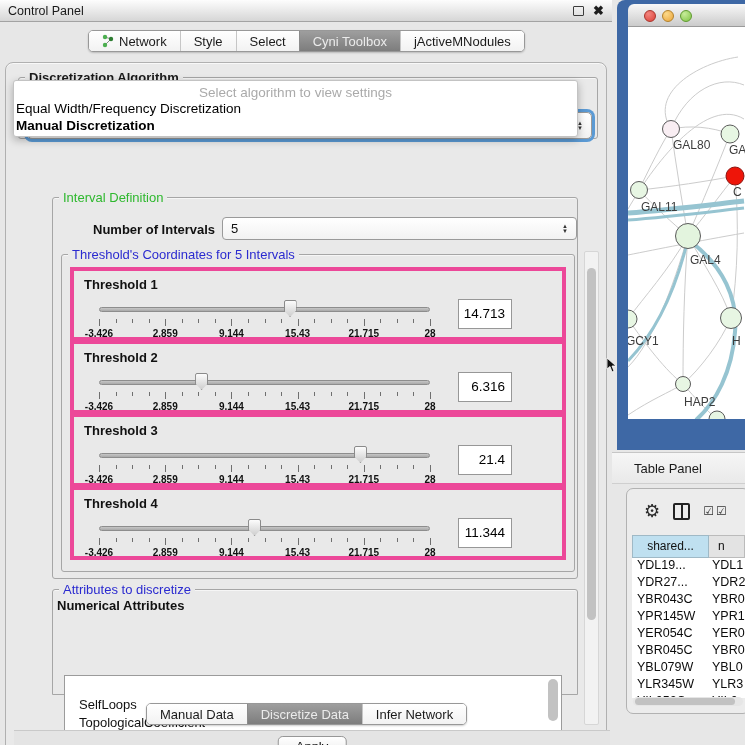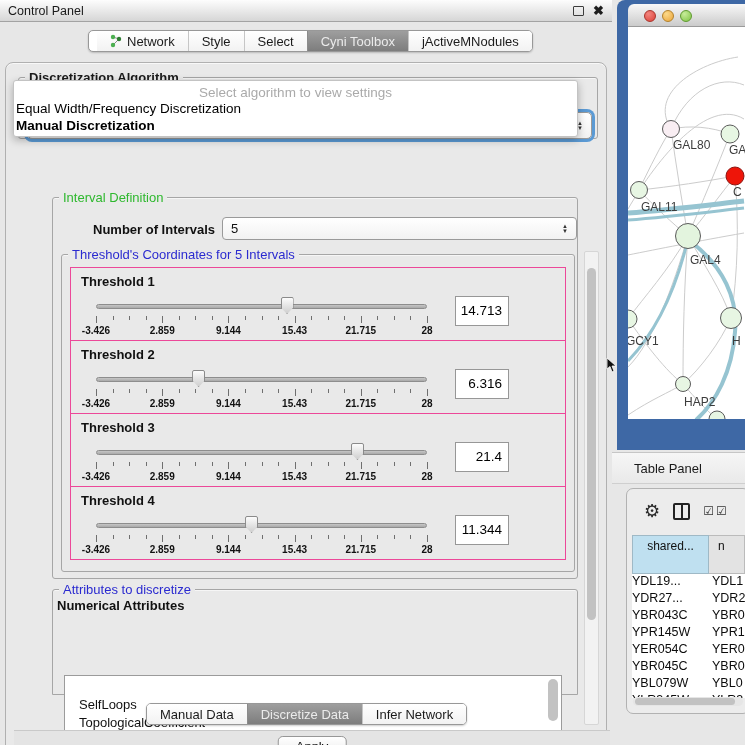"Network" div.abs { padding-left: 8px -> none }
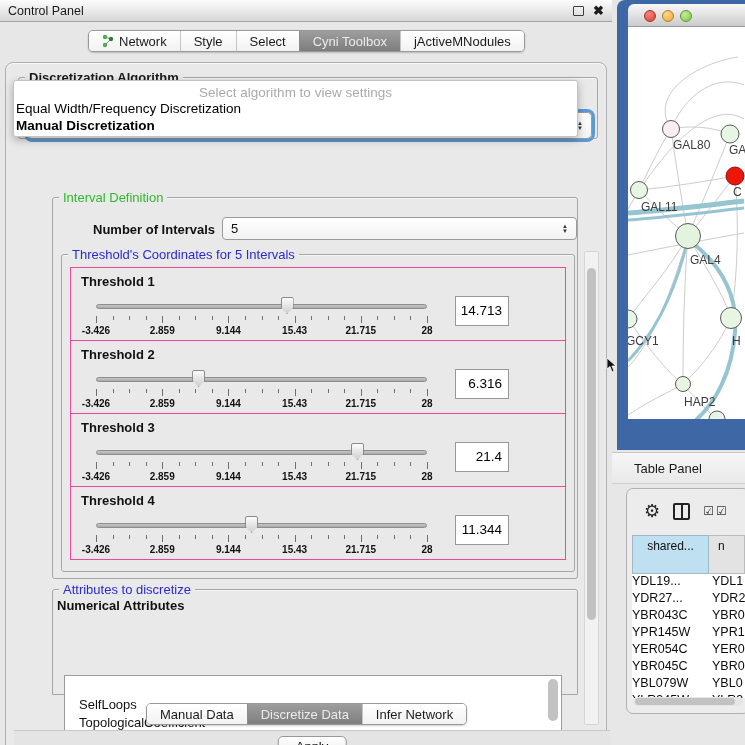"Threshold 1" .th-panel { border: 1px solid #ec4899 -> 4px solid #ec4899 }
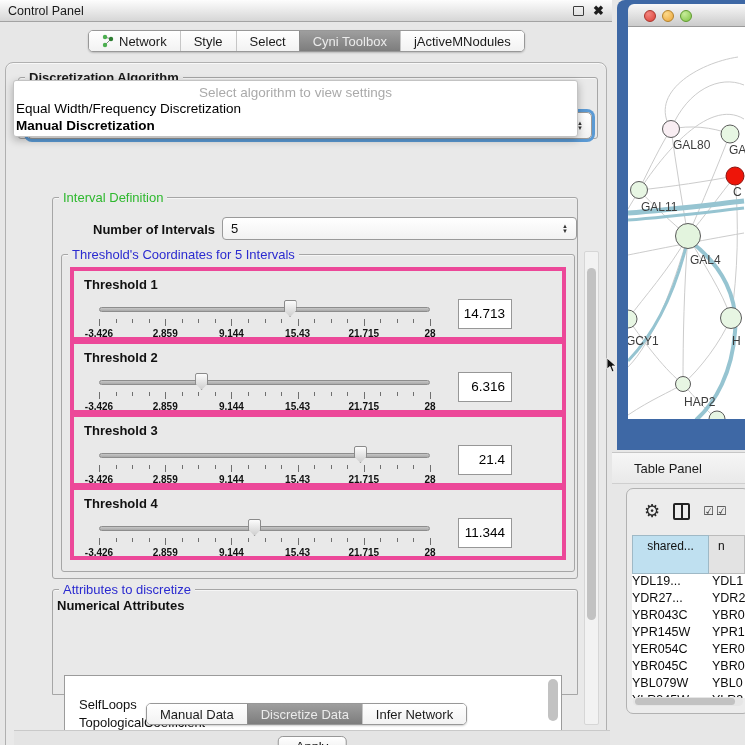"shared..." .tbl-head { height: 39px -> 23px }
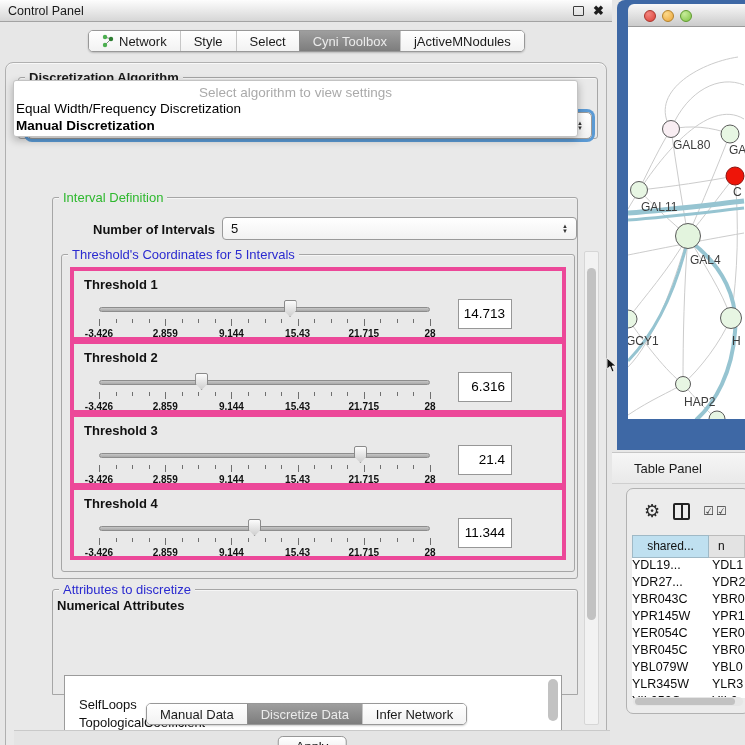"YDL19..." .tbl-row .c1 { padding-left: none -> 5px }
